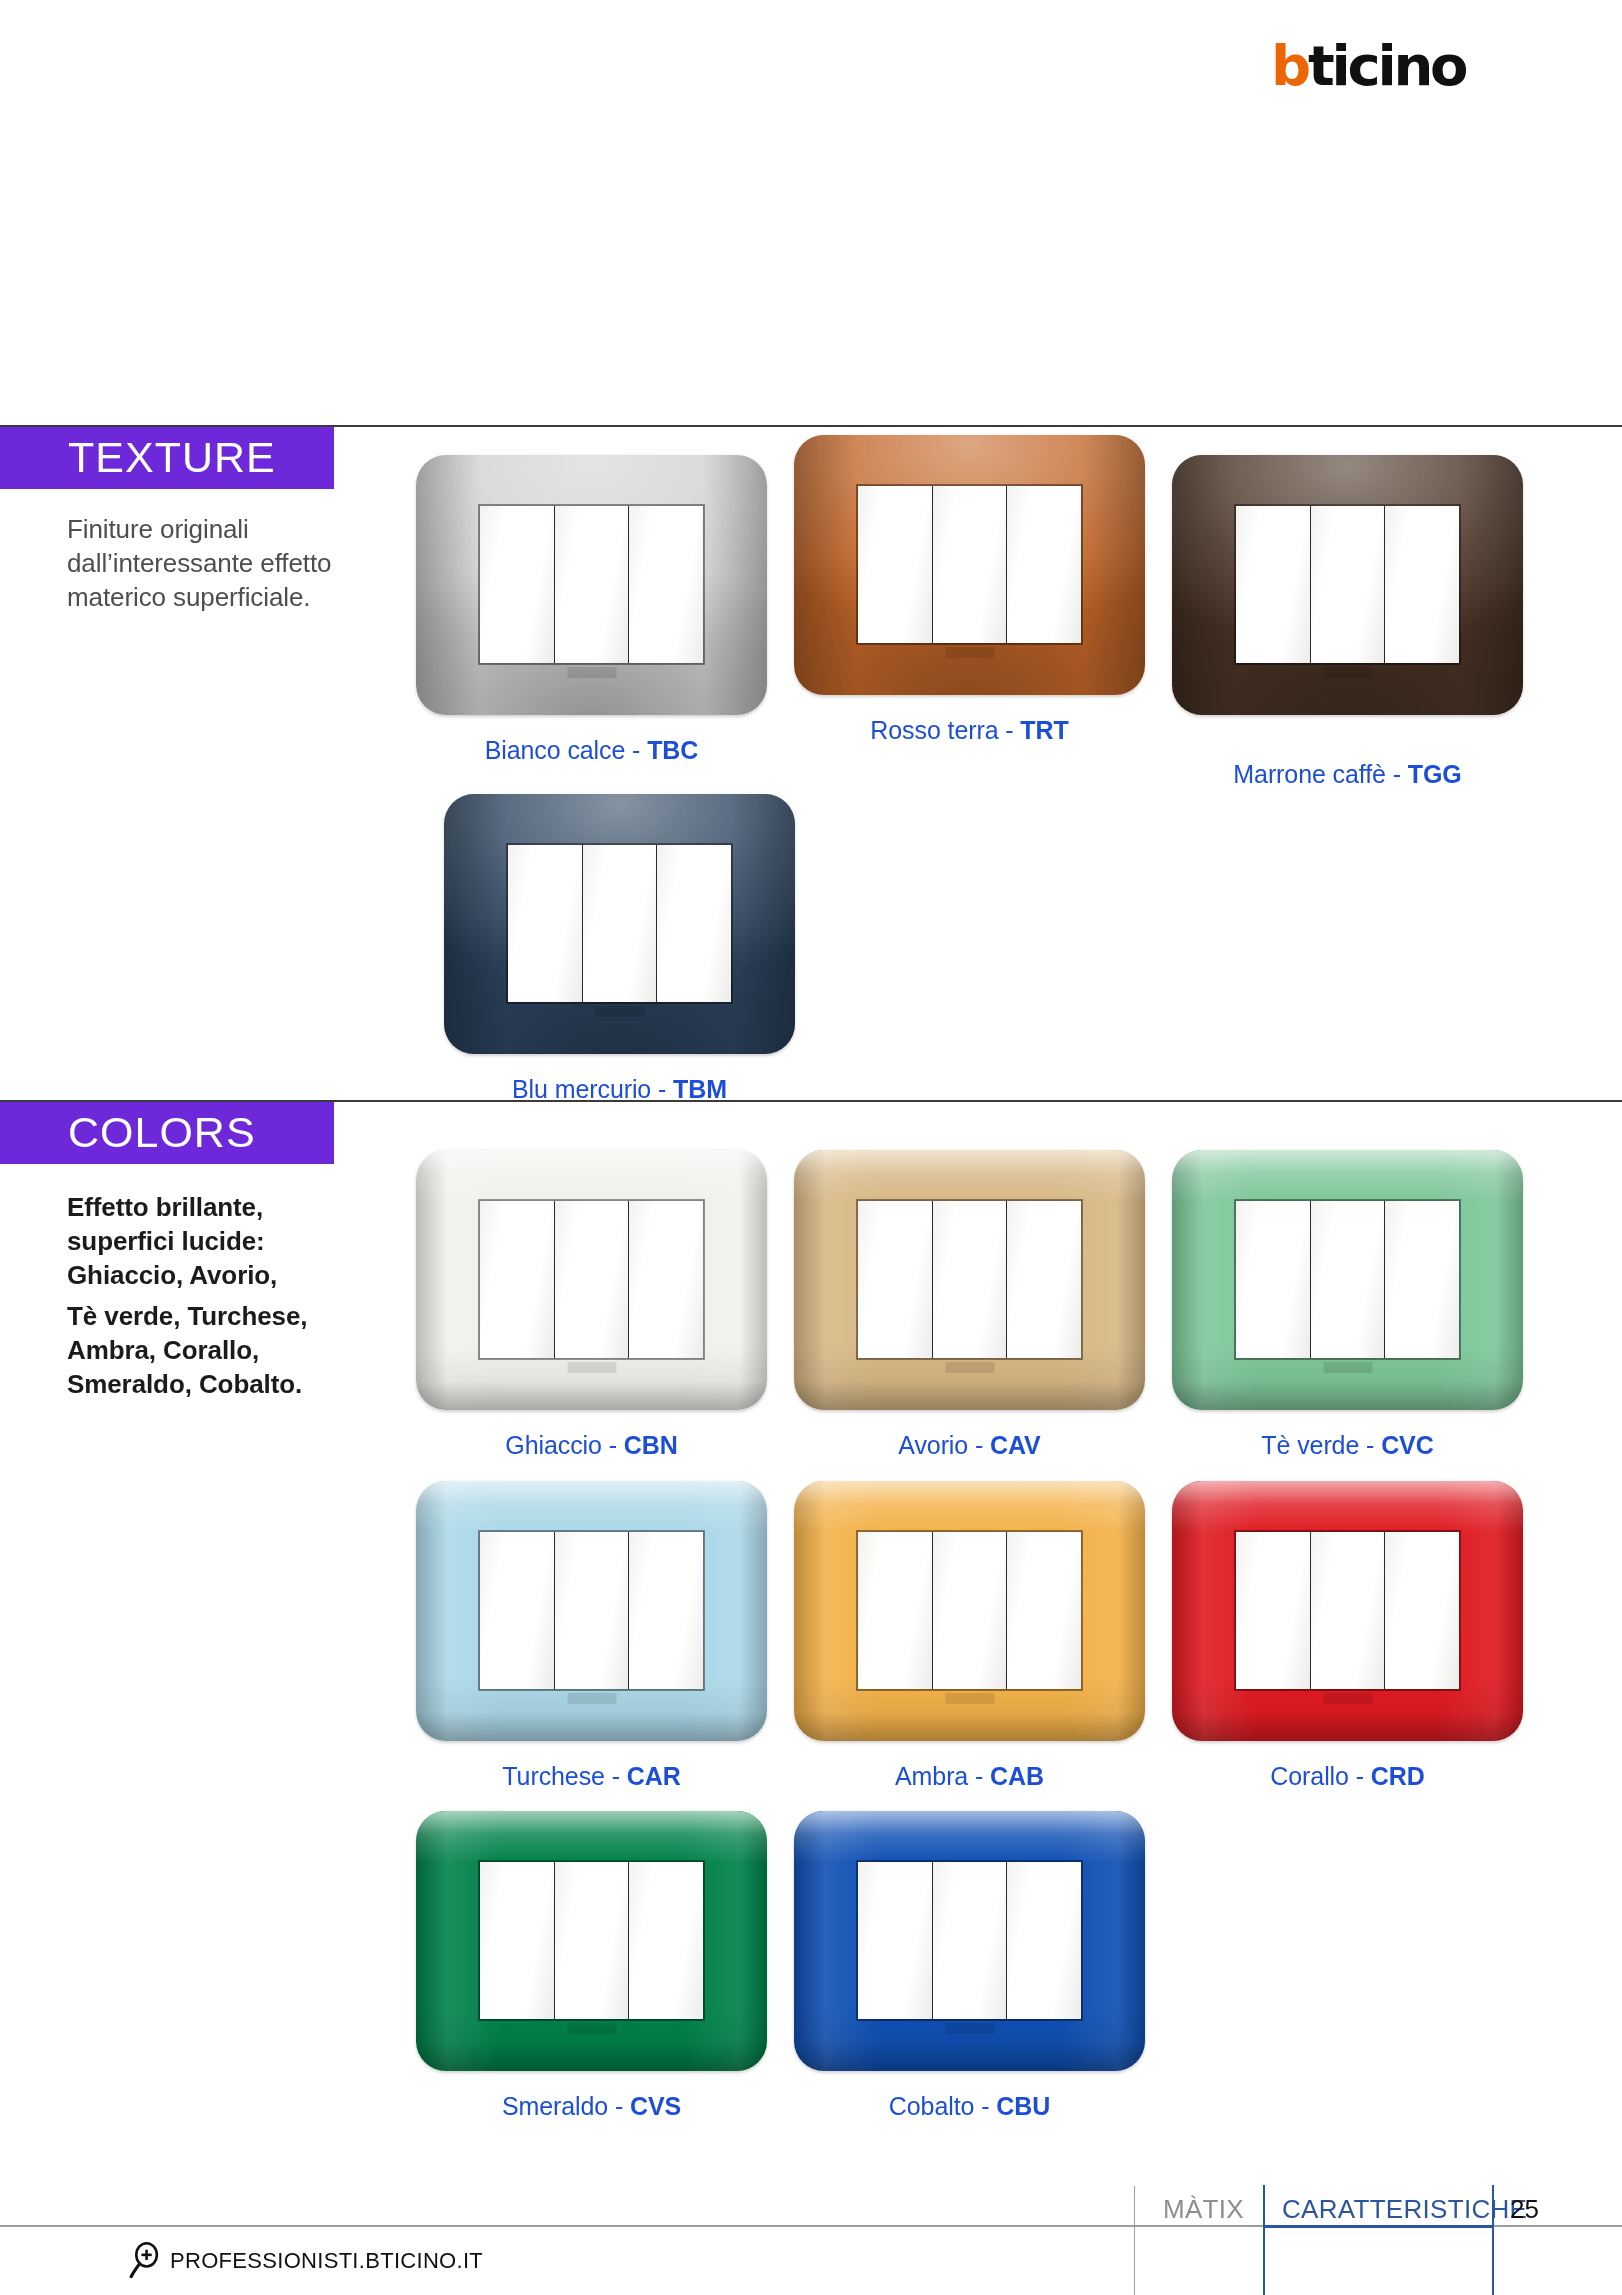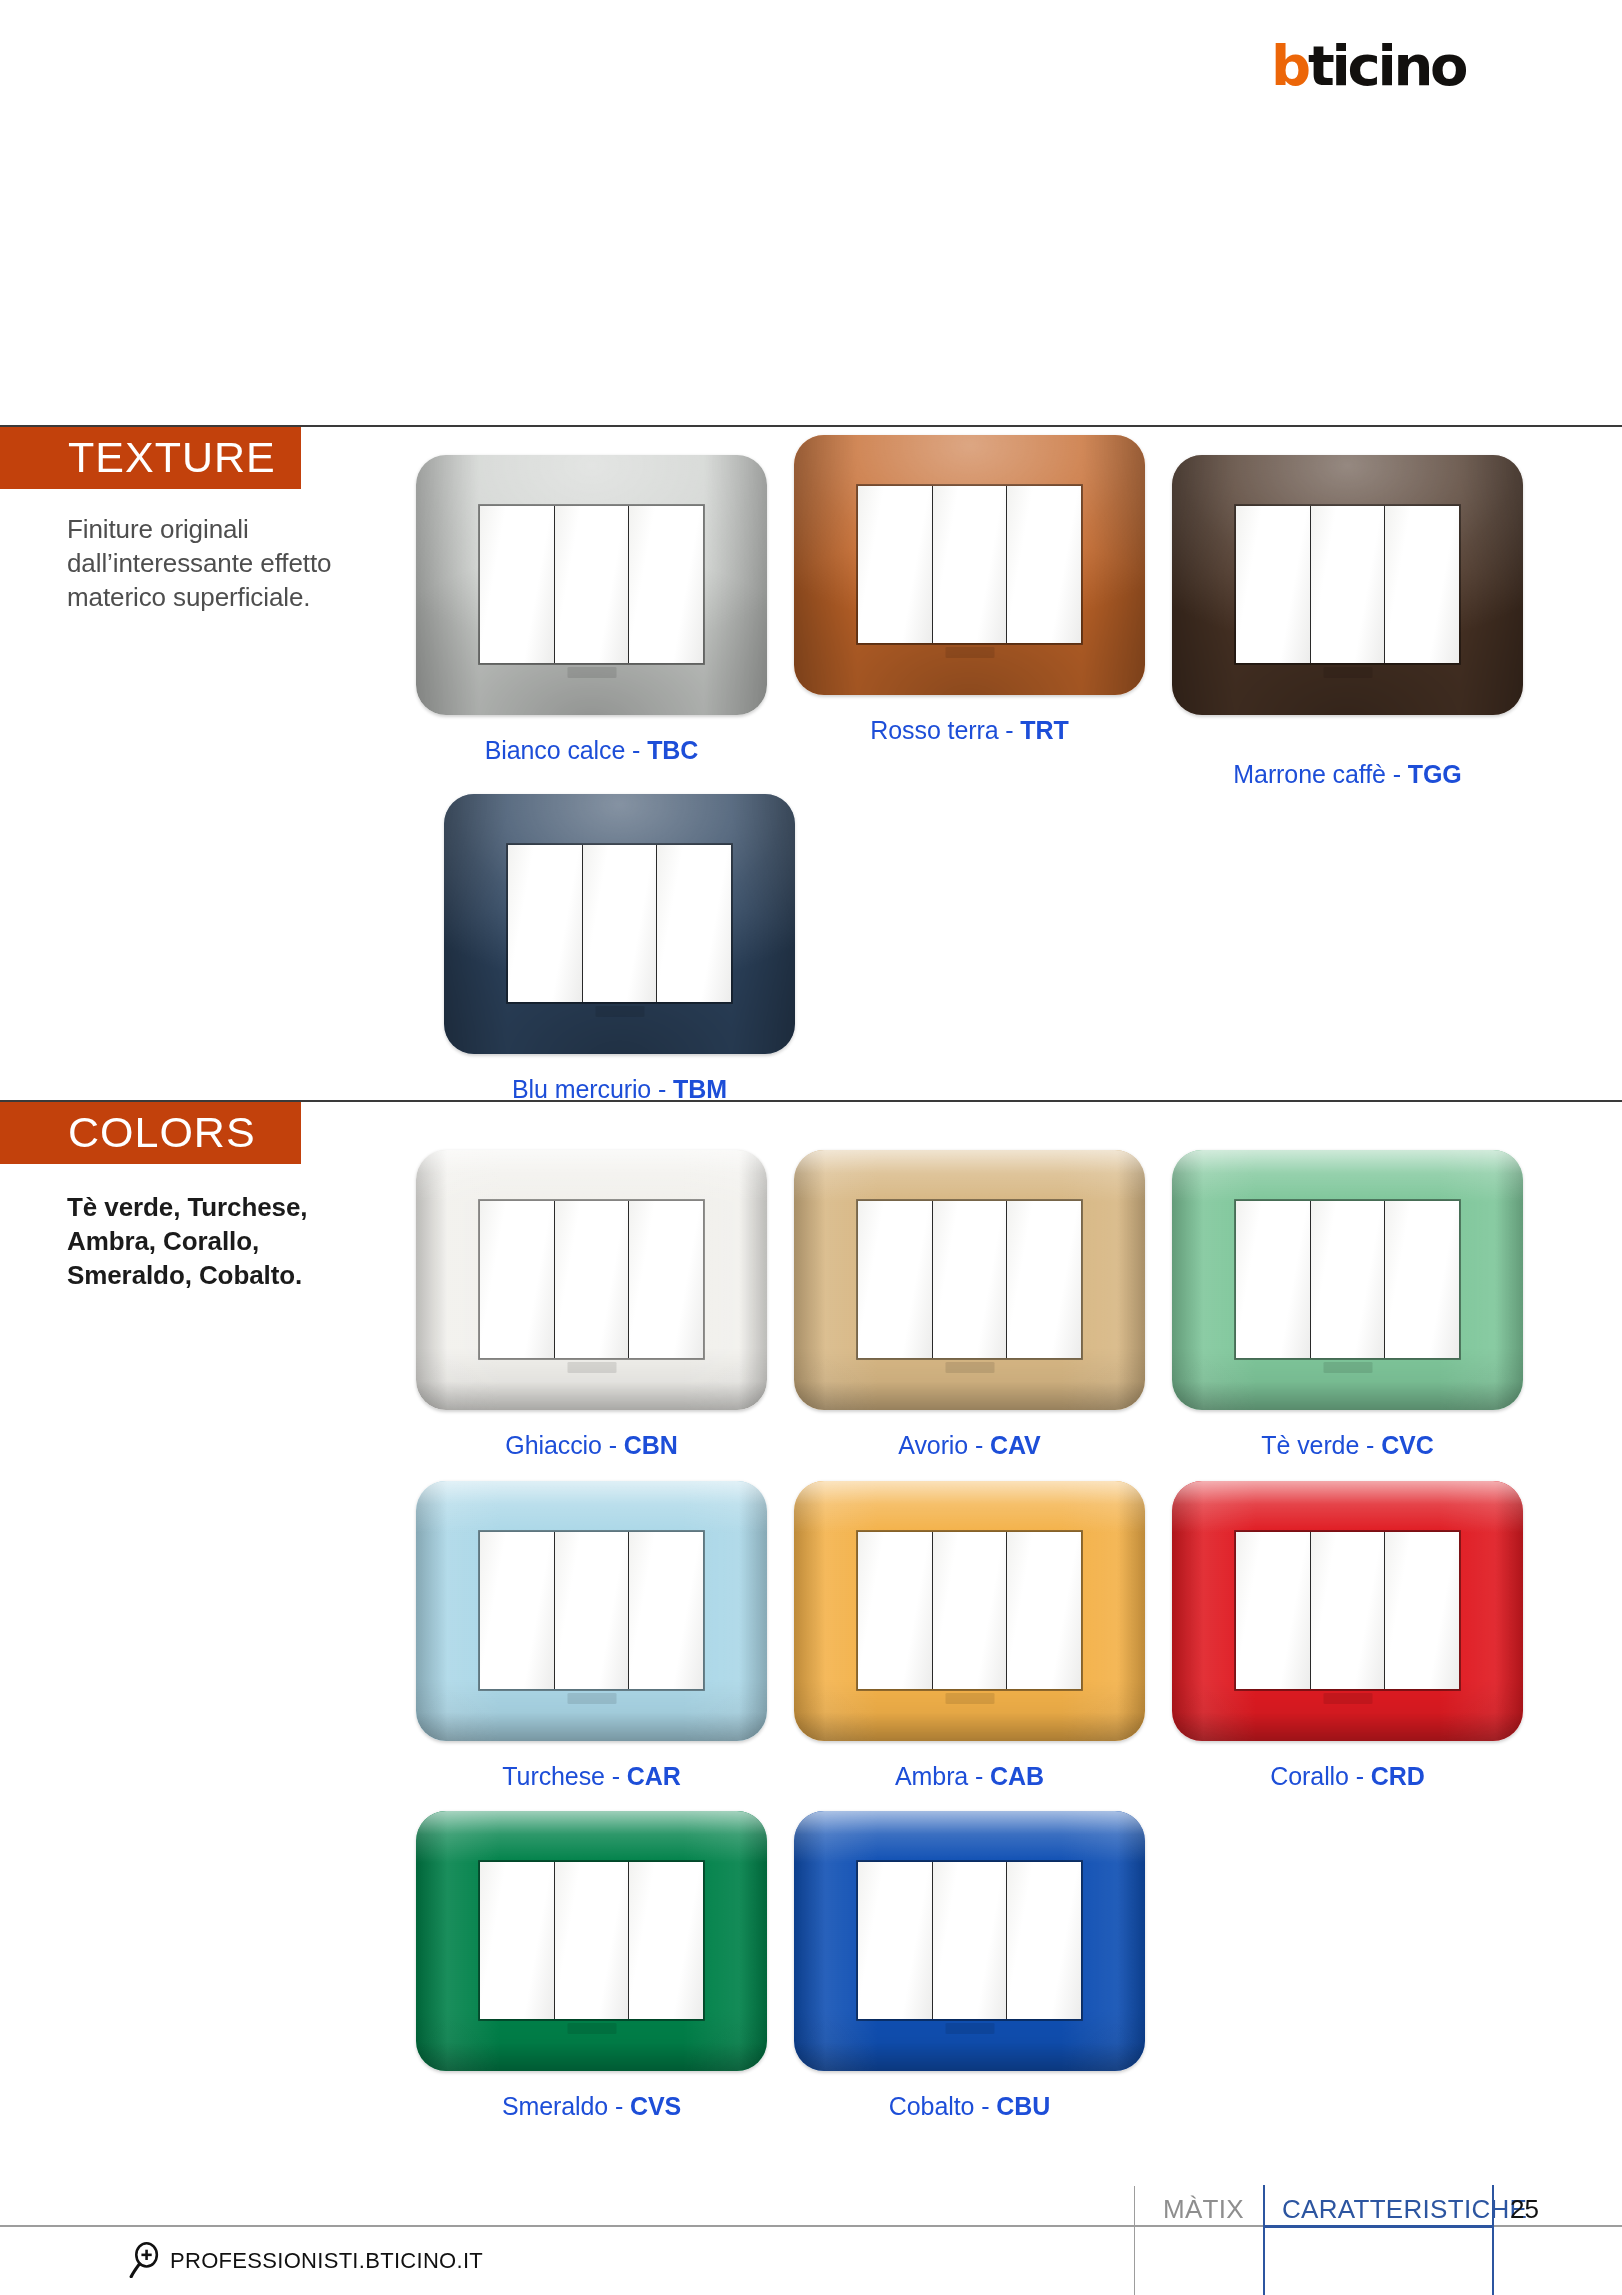"TEXTURE" .sec-band { background: #c2410c -> #6d28d9; width: 301px -> 334px }
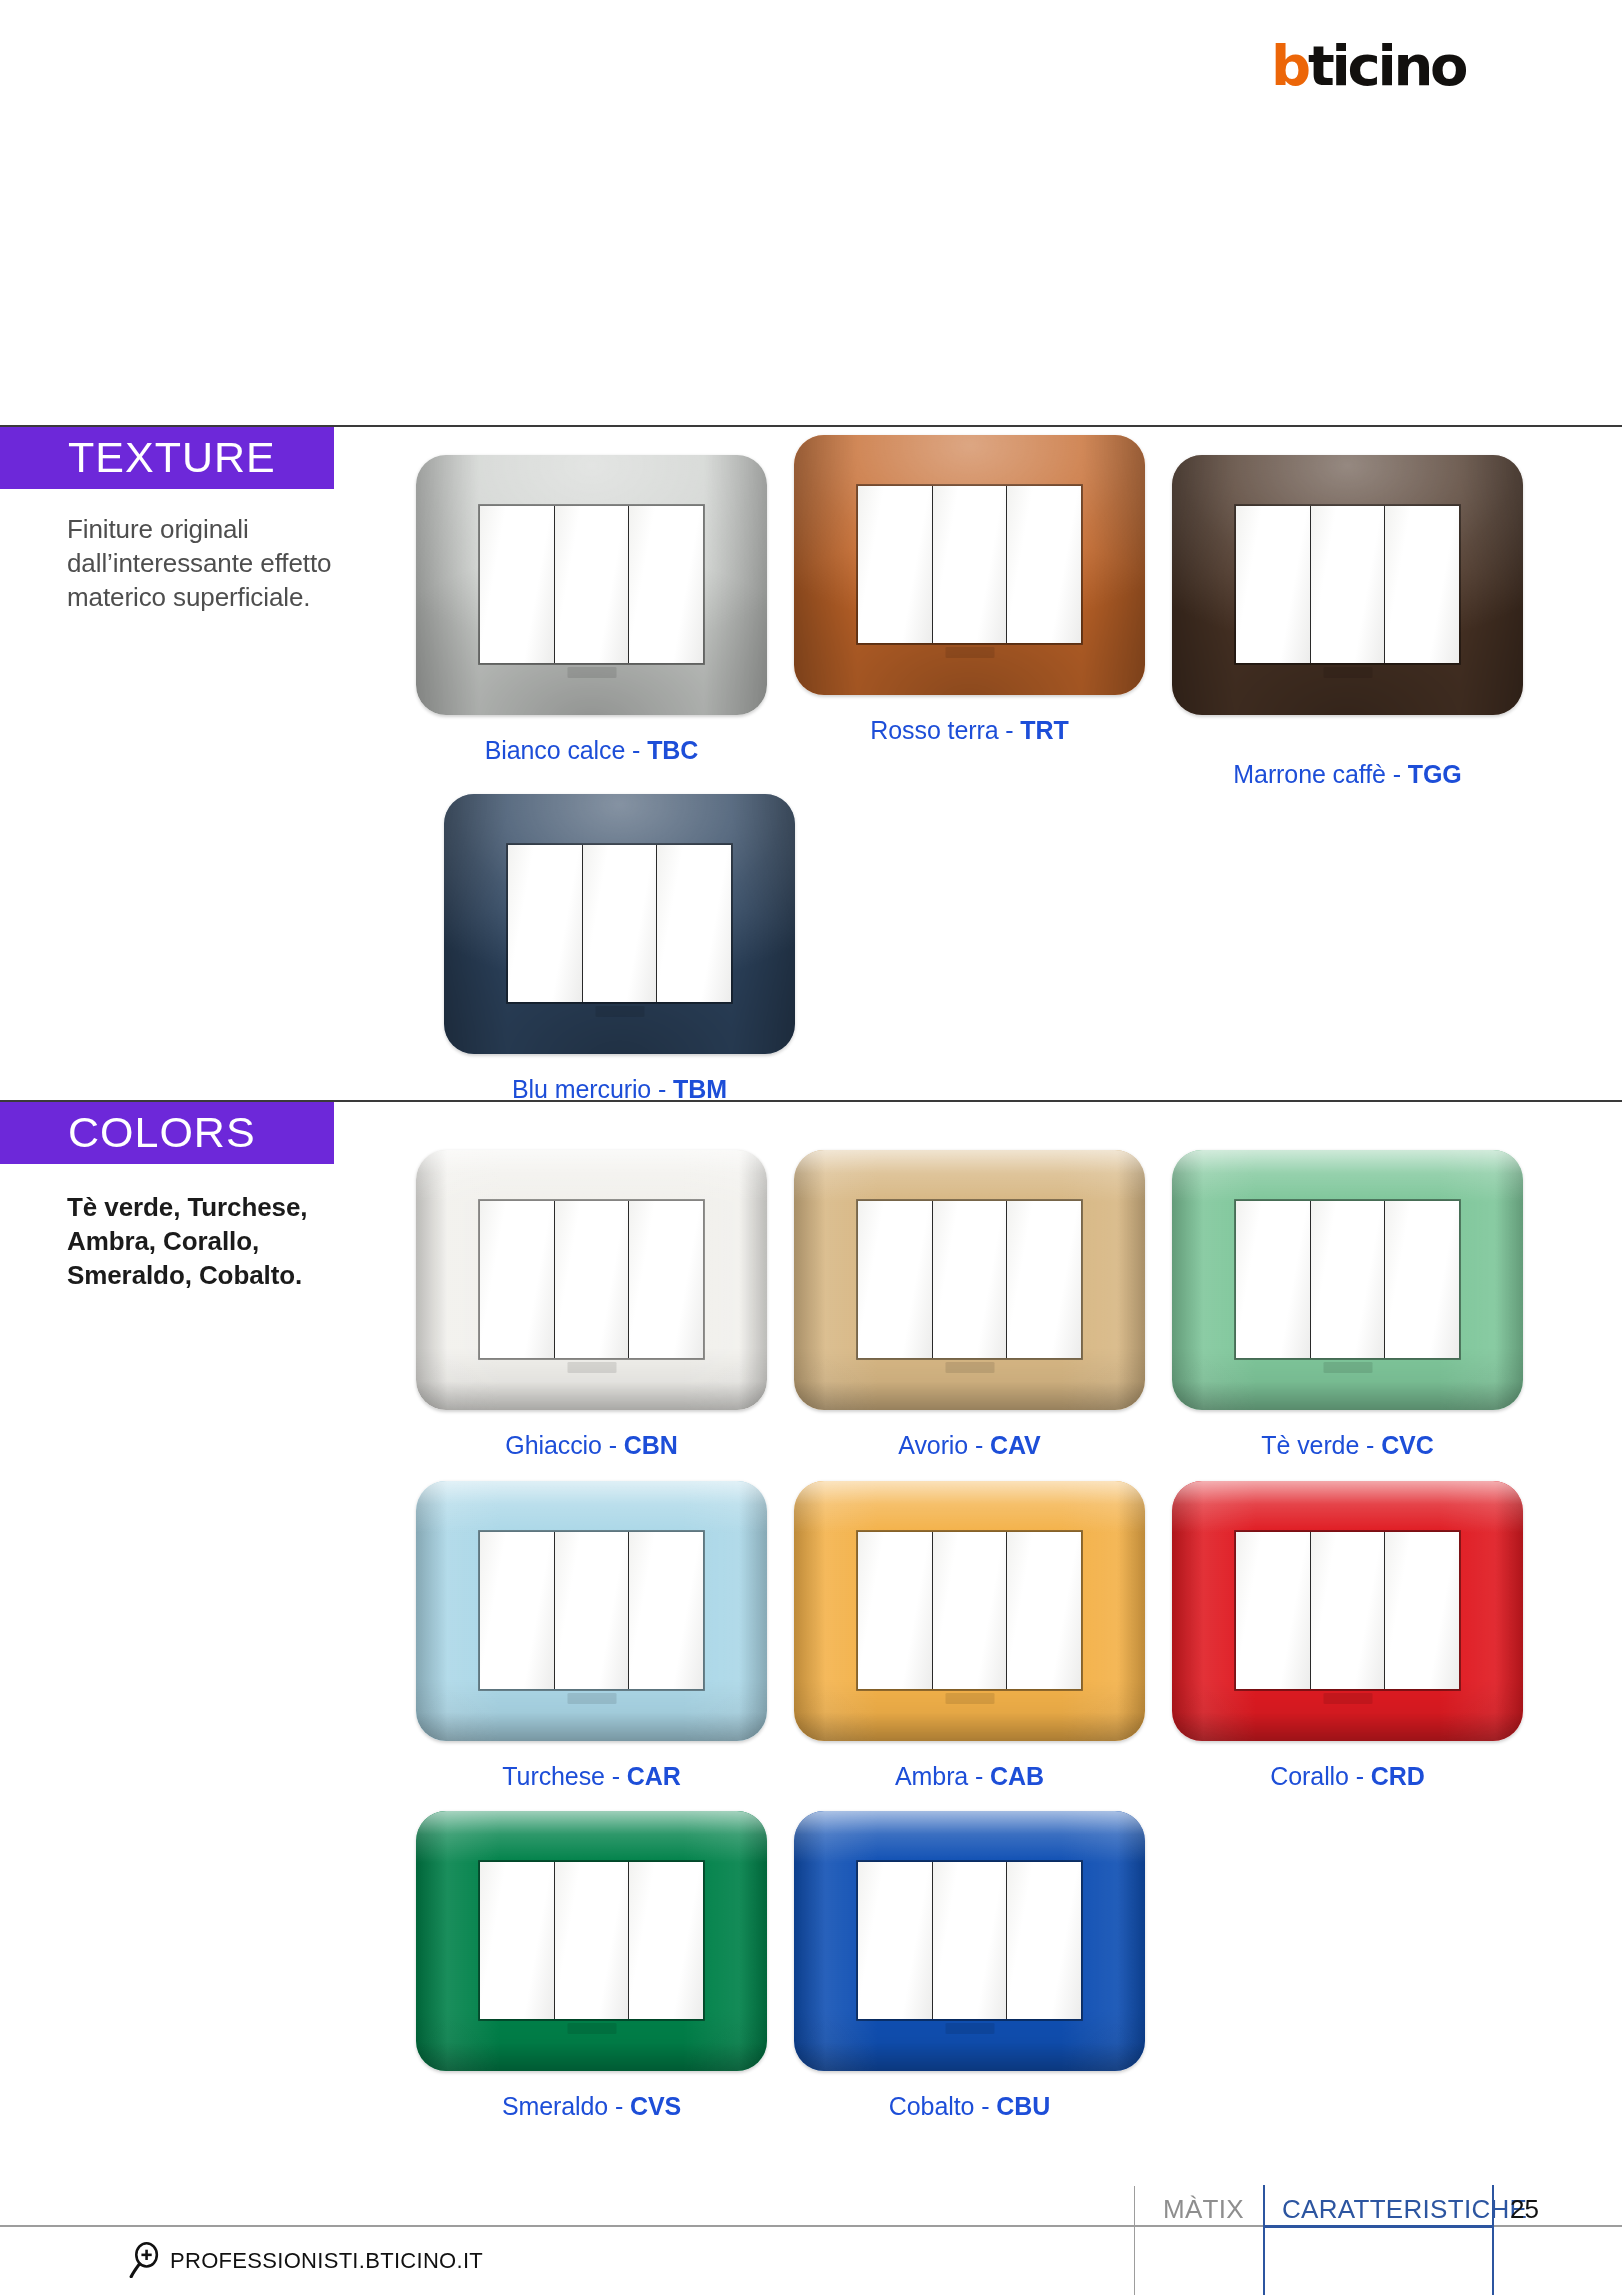"Effetto brillante, superfici lucide:" p.lead { html: none -> <p>Effetto brillante, superfici lucide: Ghiaccio, Avorio,</p> }
